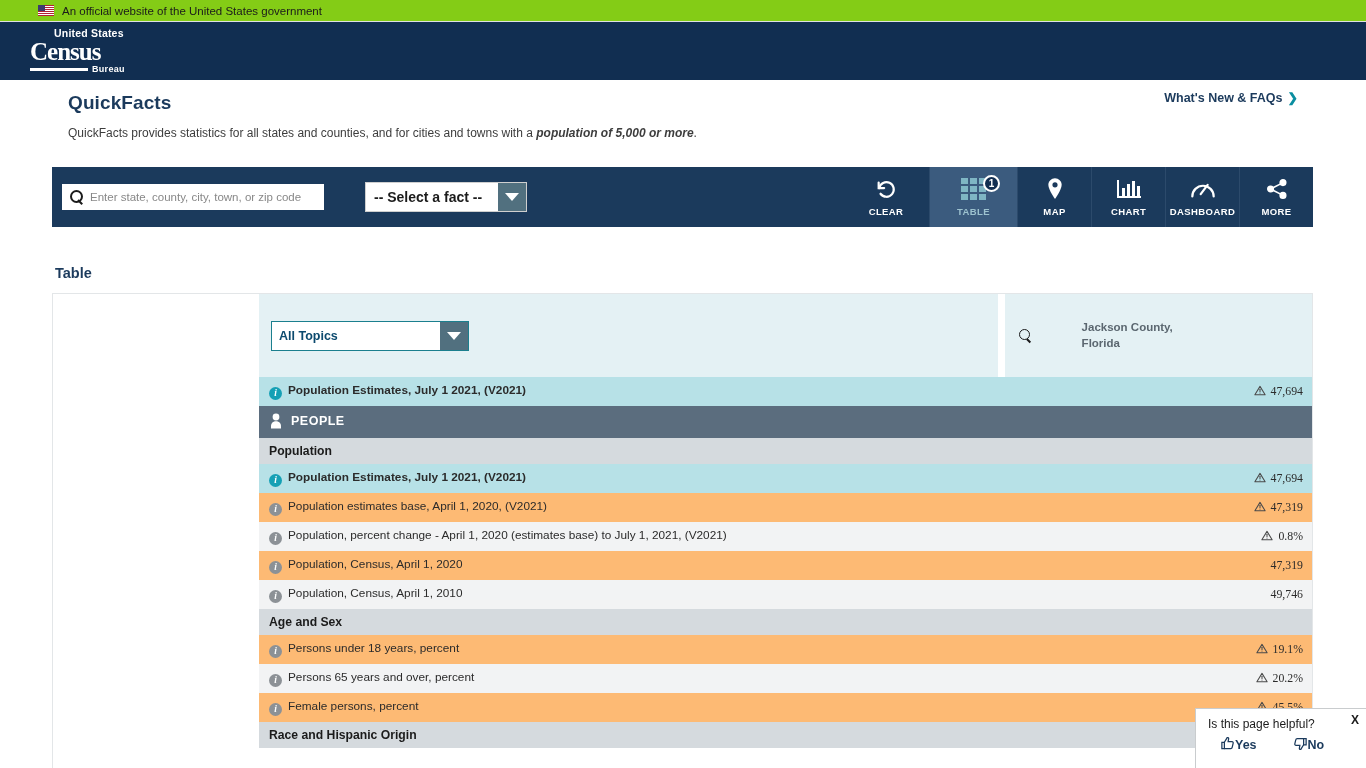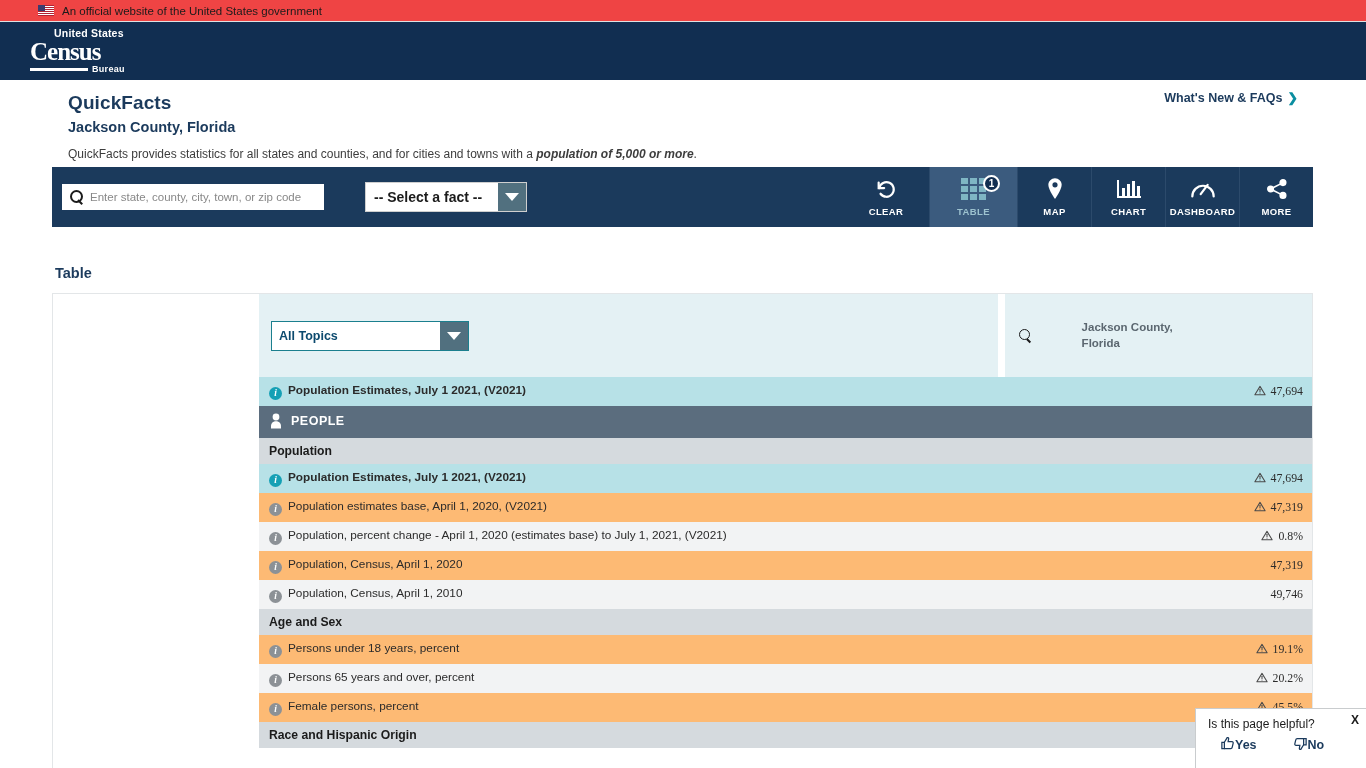"An official website of the" .gov-banner { background: #ef4444 -> #84cc16 }
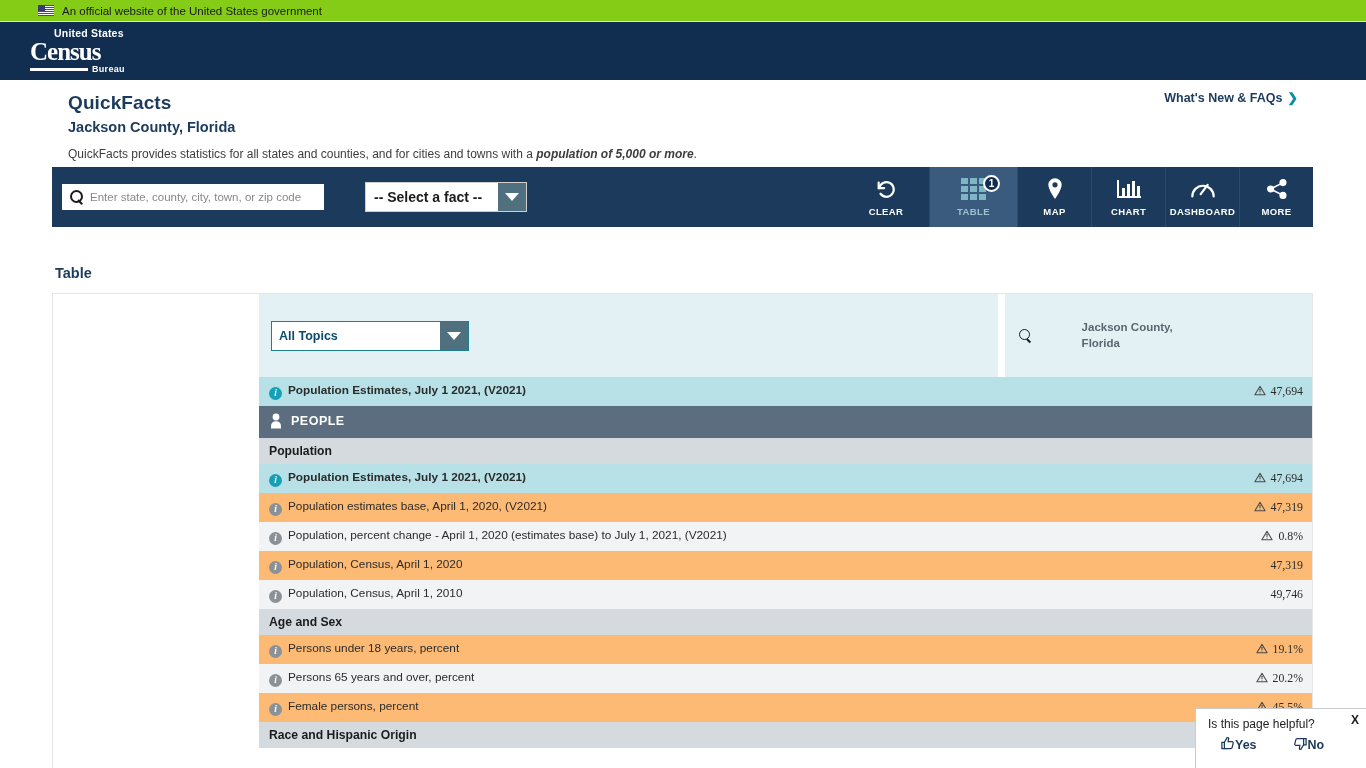"Jackson County, Florida" div.qf-sub { html: <div>Jackson County, Florida</div> -> none }
